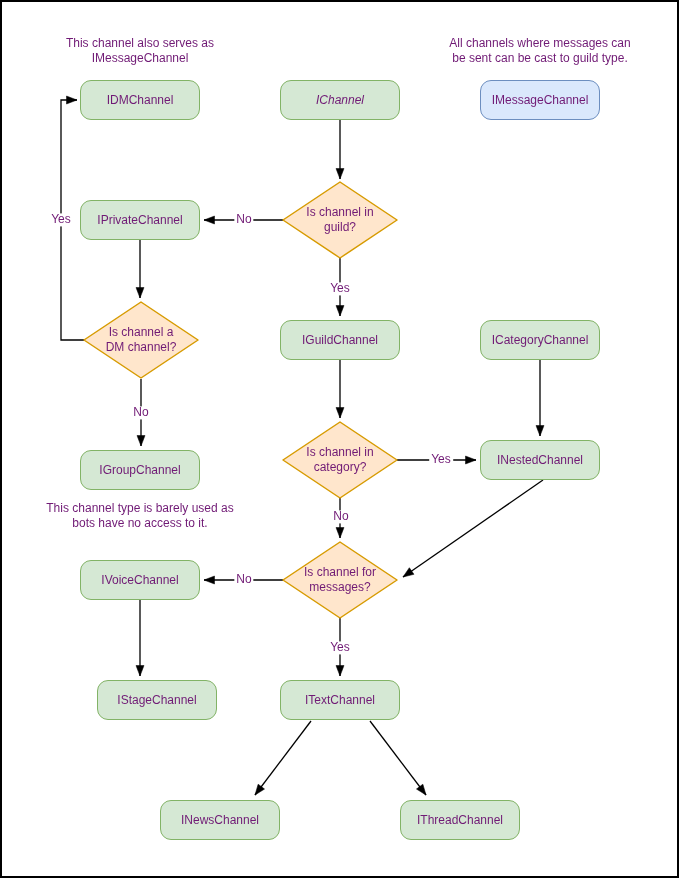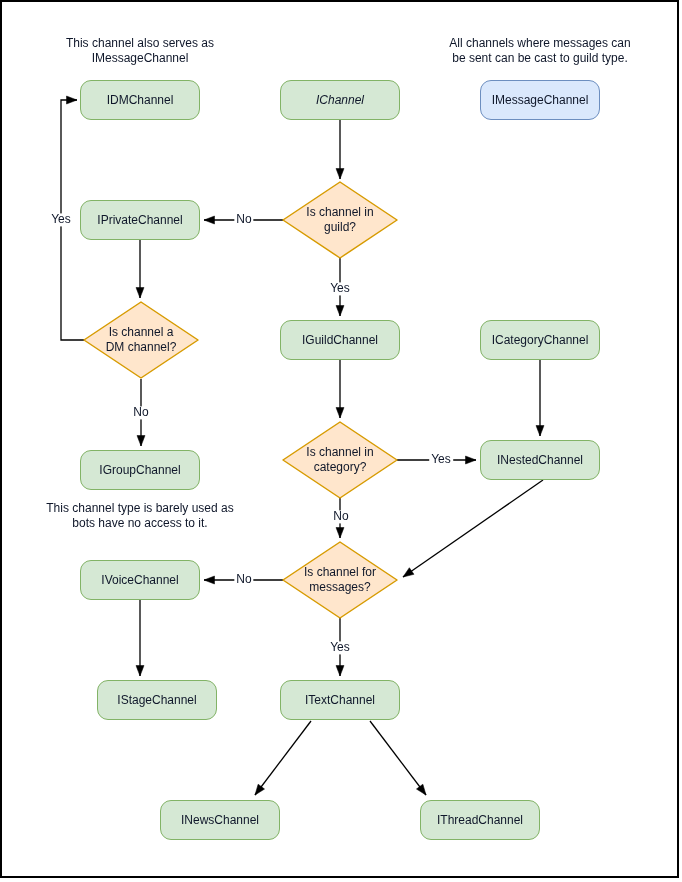"This channel also serves as" .canvas { color: #0f172a -> #701a75 }
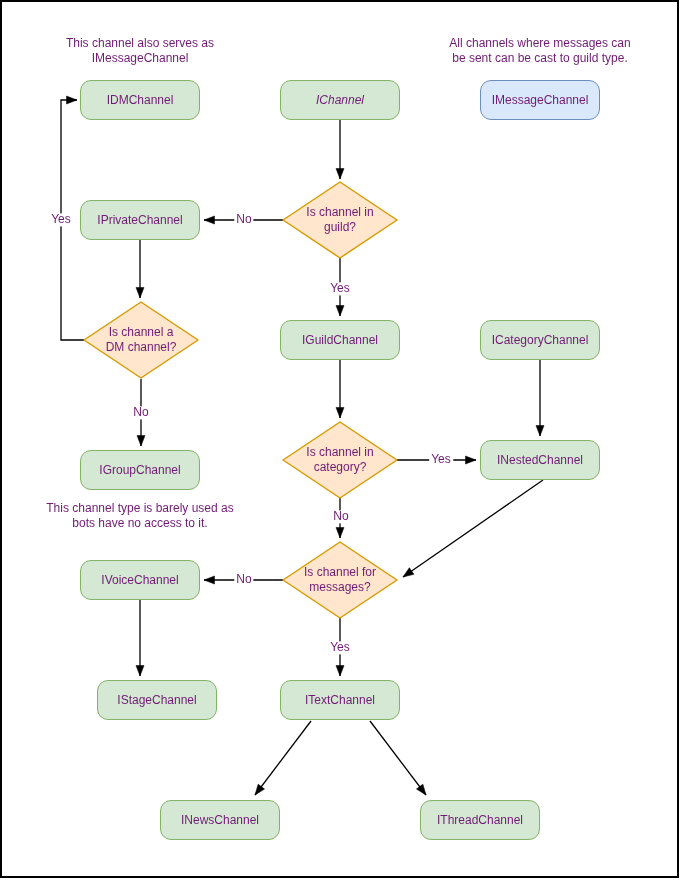"IThreadChannel" div.node { left: 420px -> 400px }
